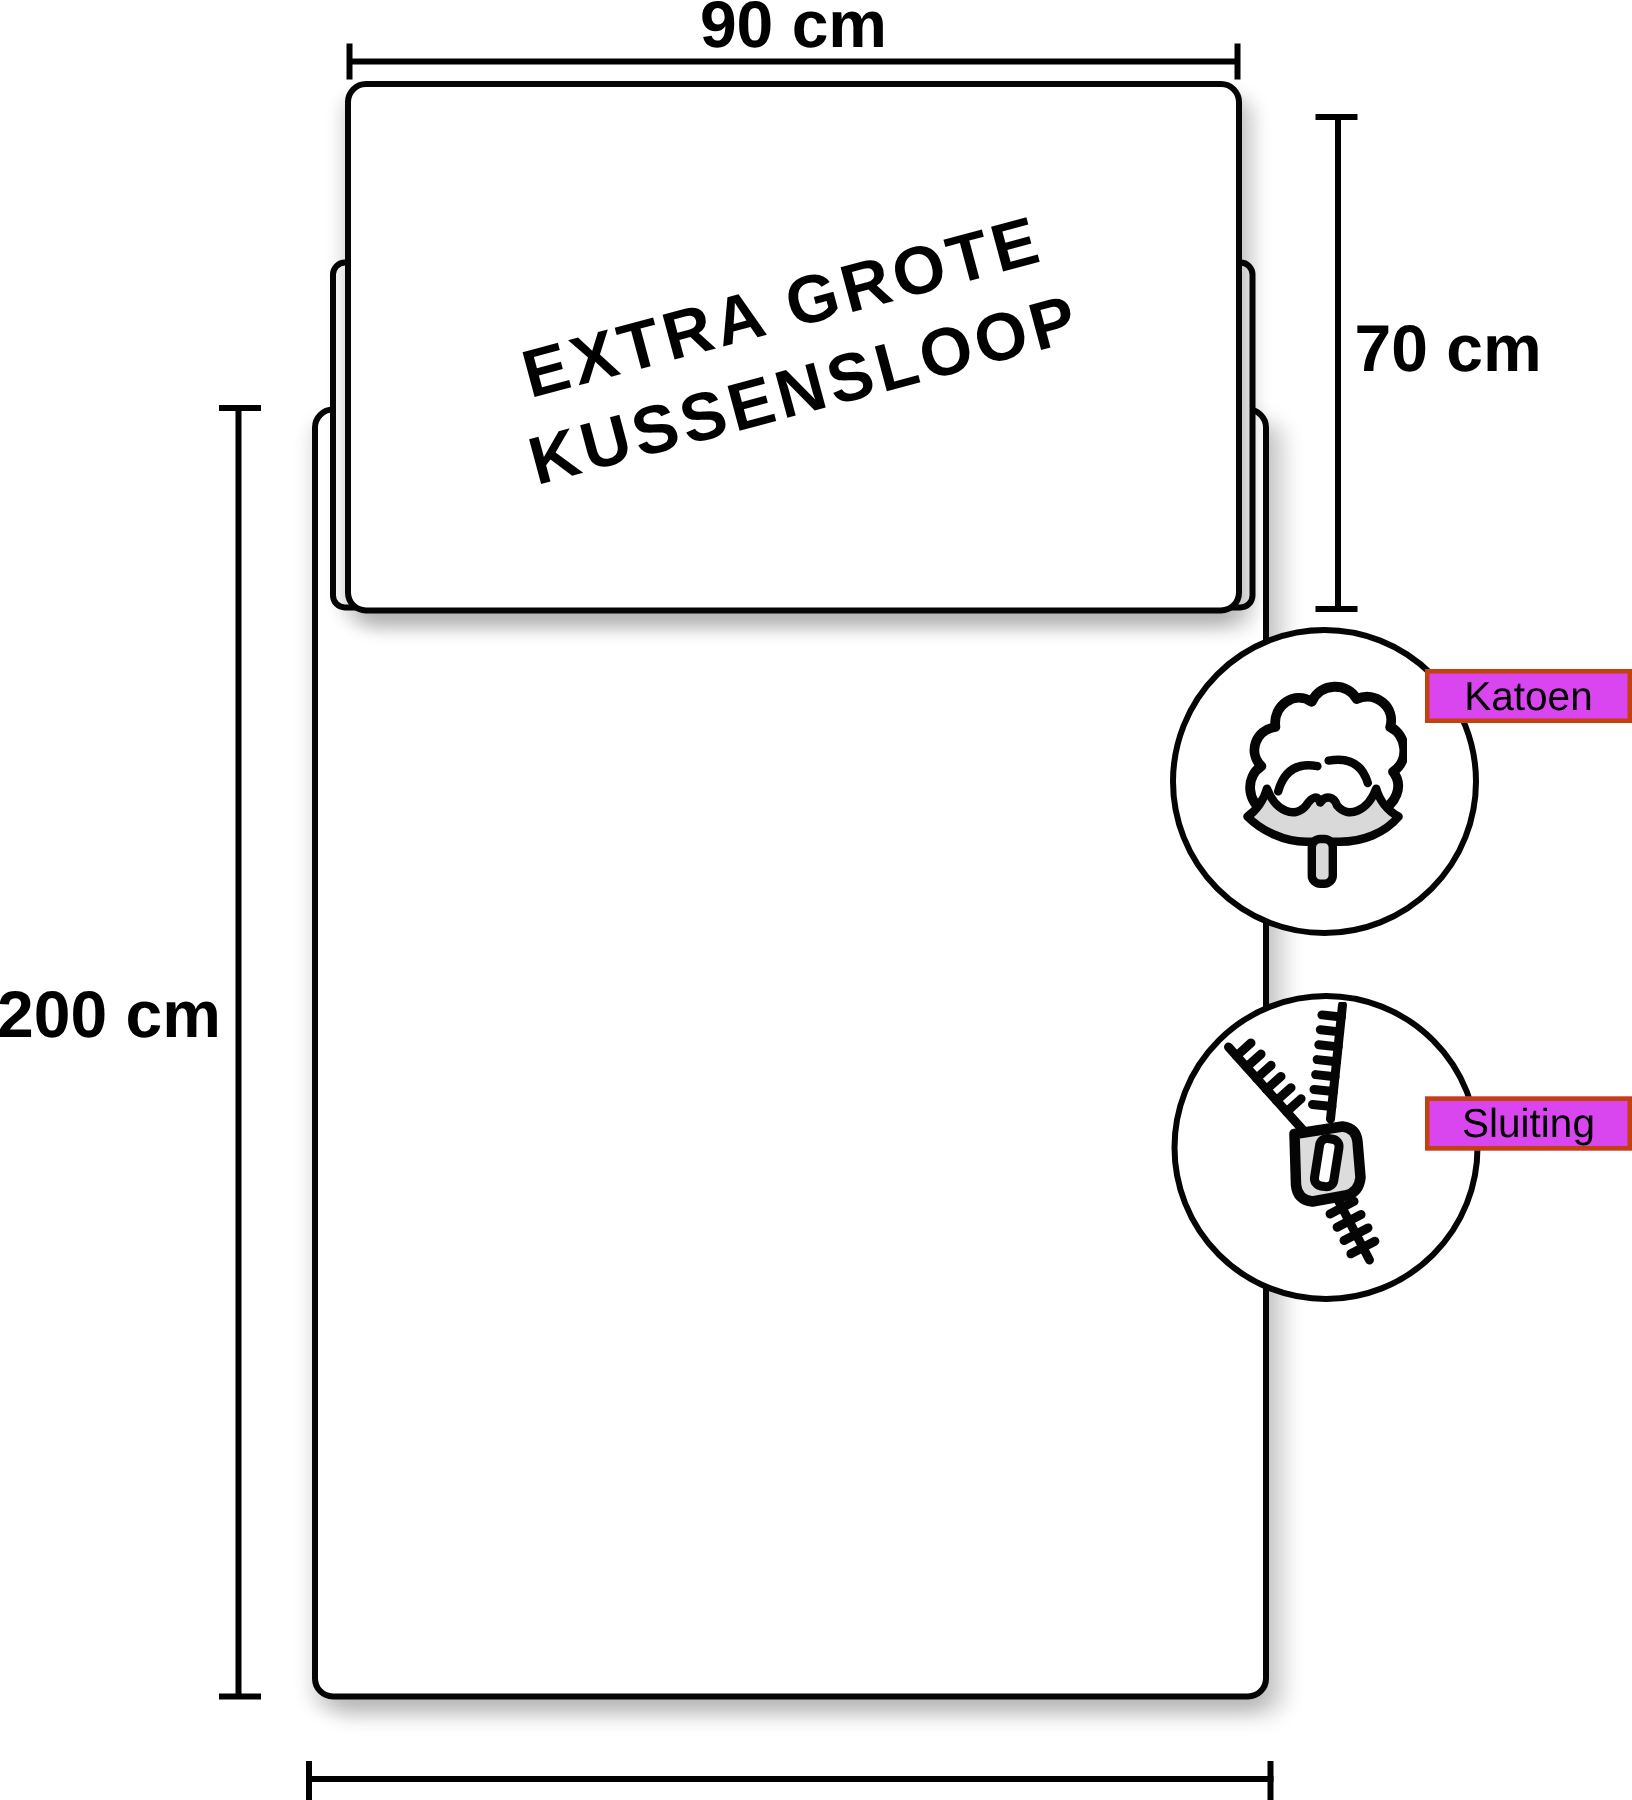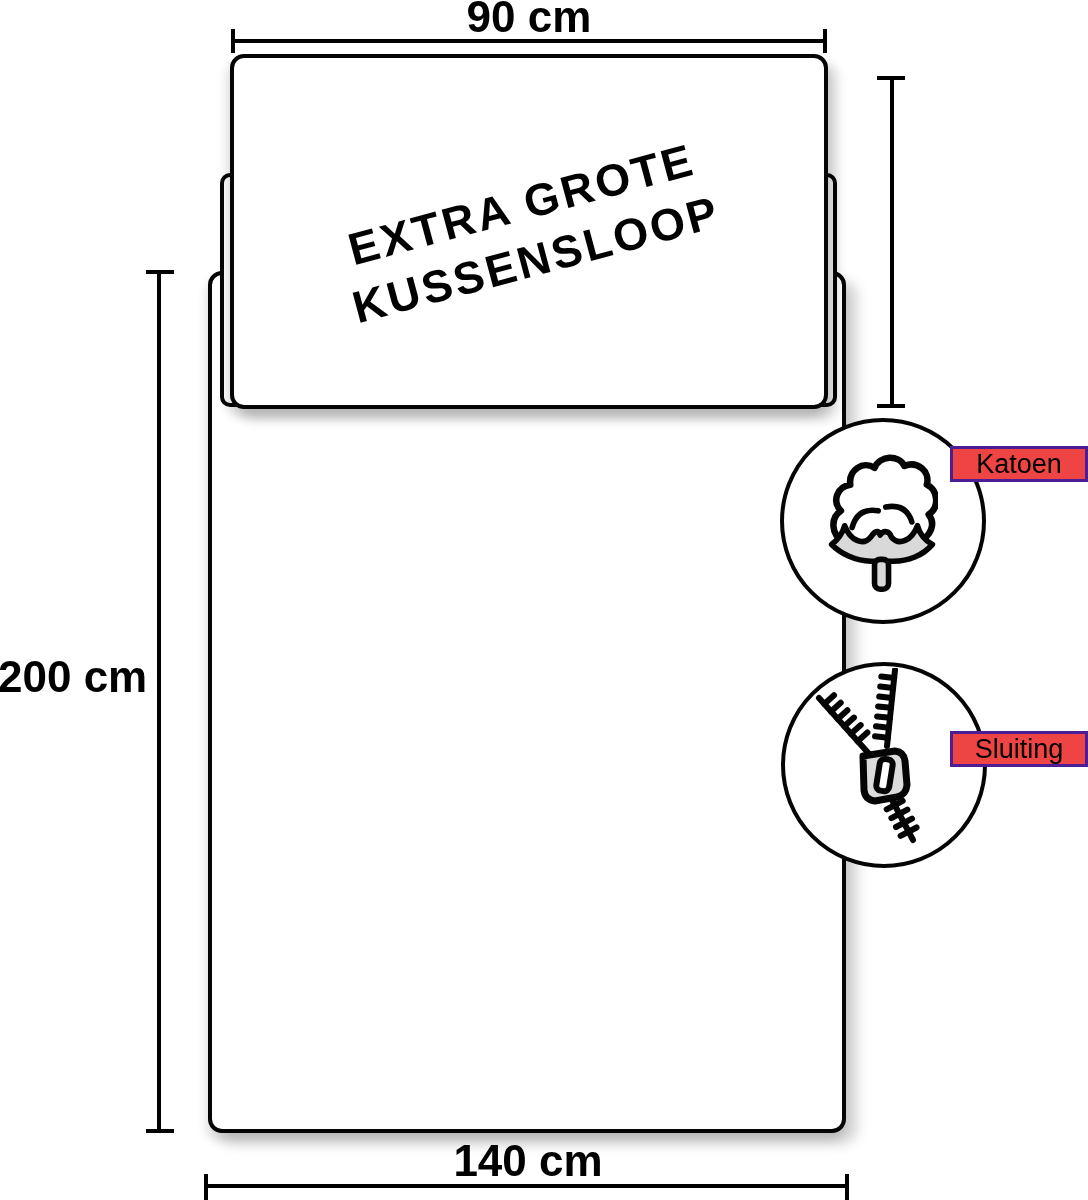"70 cm" div.abs { html: none -> <div>70 cm</div> }
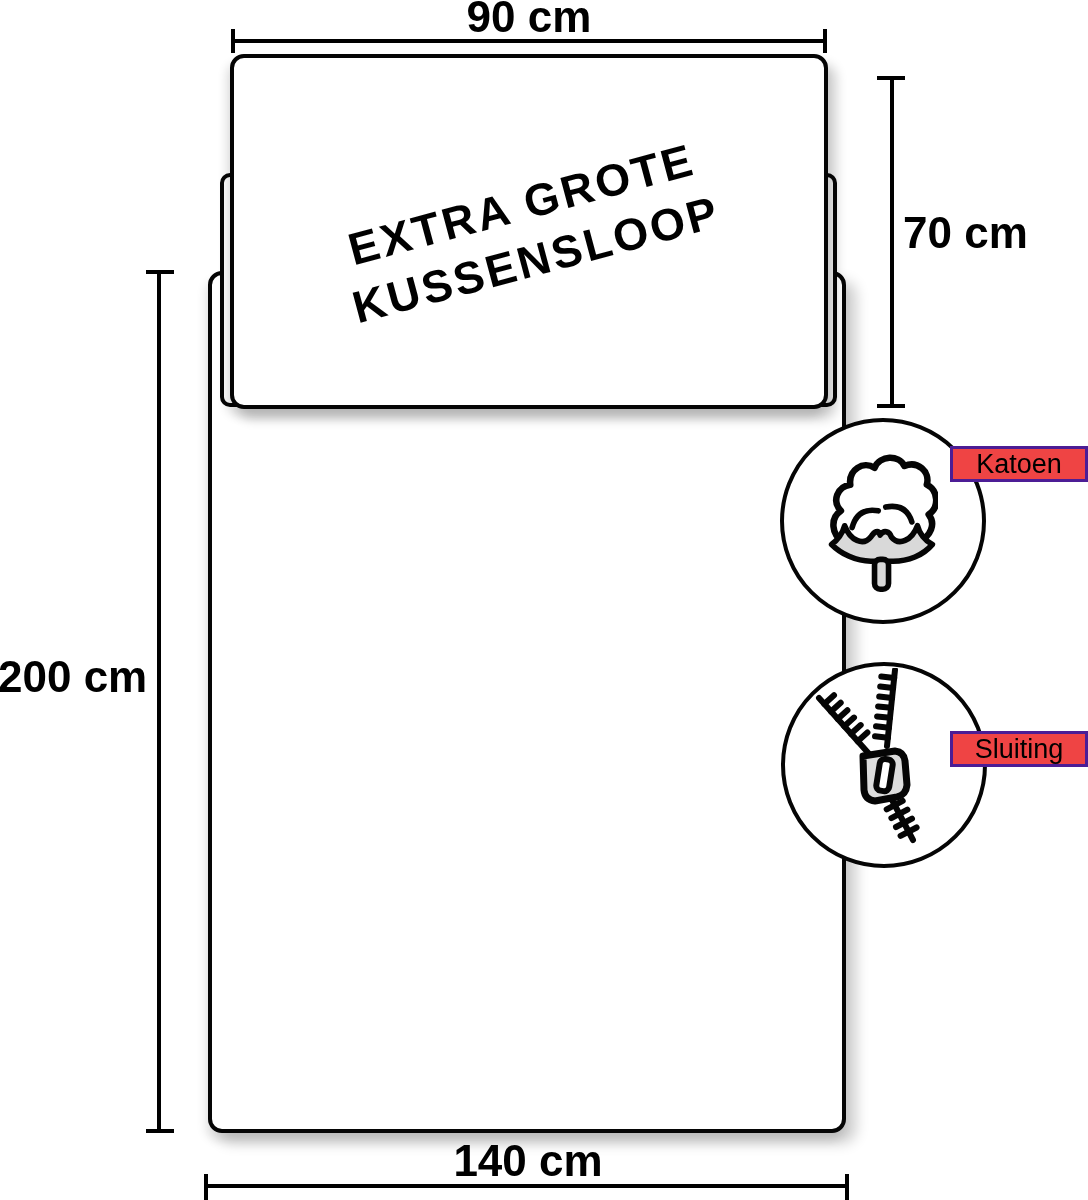"Katoen" .badge-box { background: #ef4444 -> #d946ef; border: 3px solid #4c1d95 -> 3px solid #c2410c }
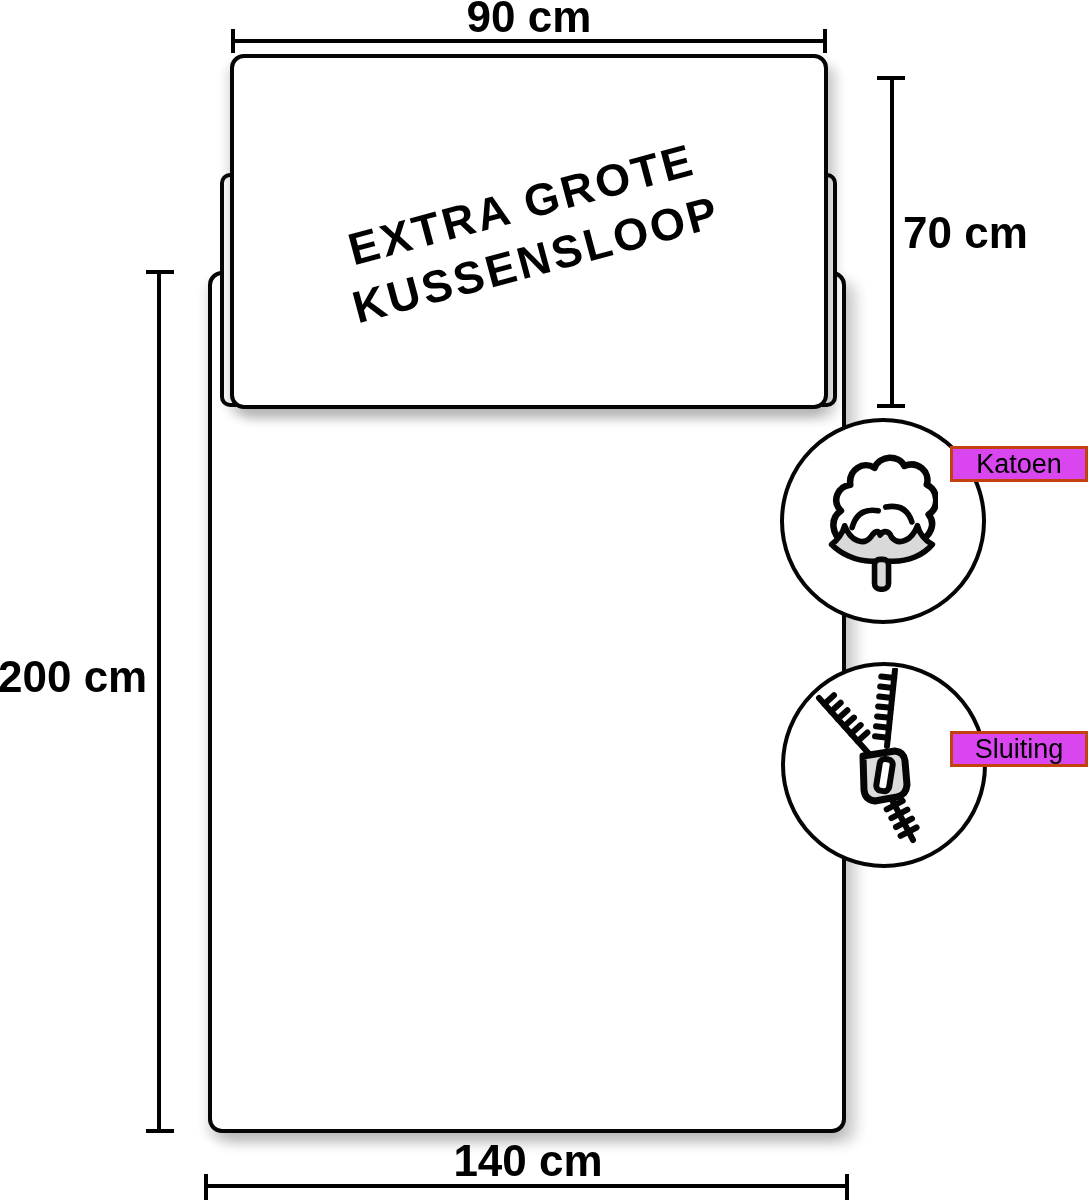"140 cm" div.abs { html: <div>140 cm</div> -> none }
